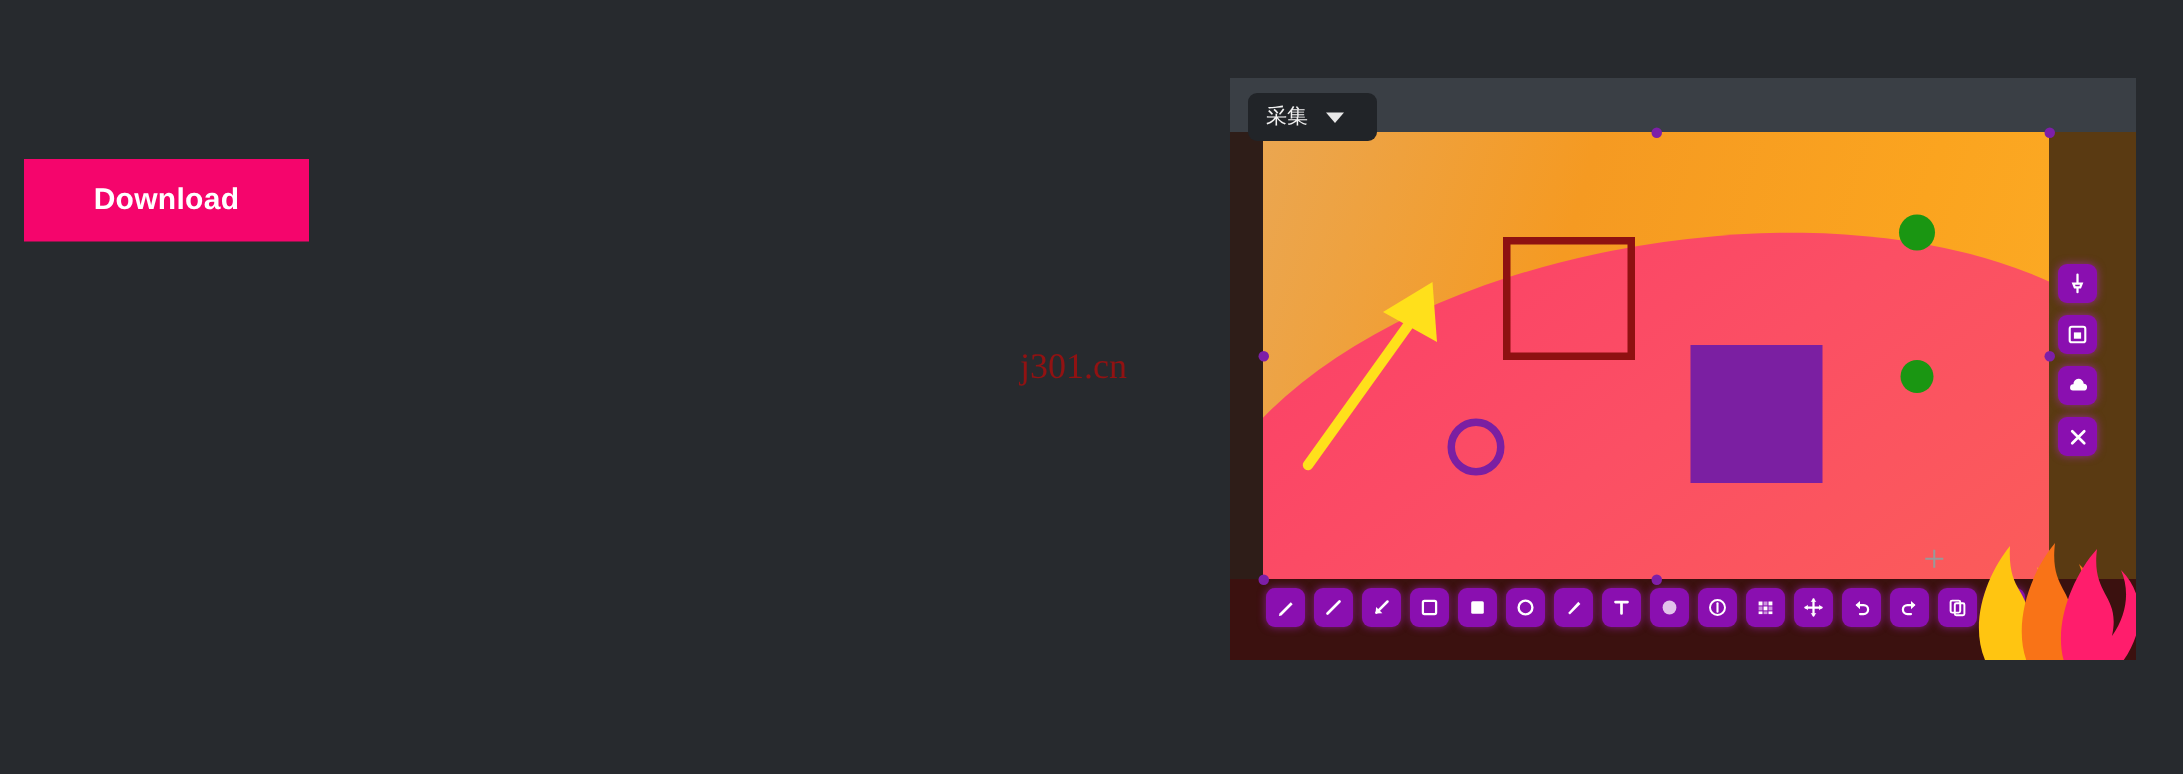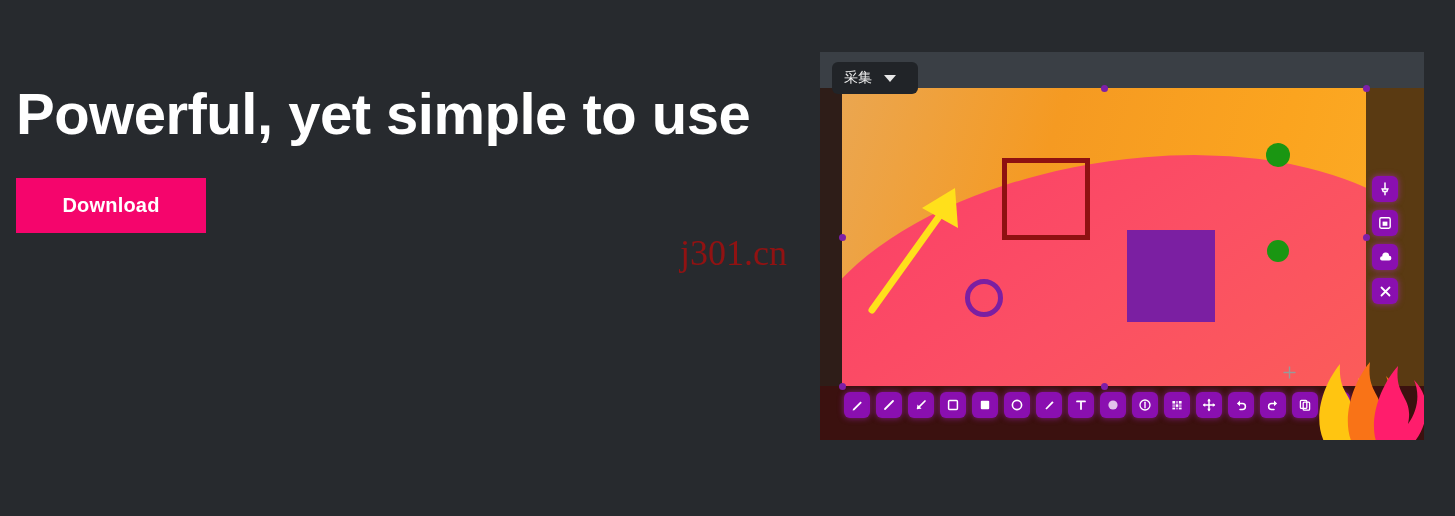"Powerful, yet simple to use" span.line { html: <span>Powerful, yet simple to use</span> -> none }
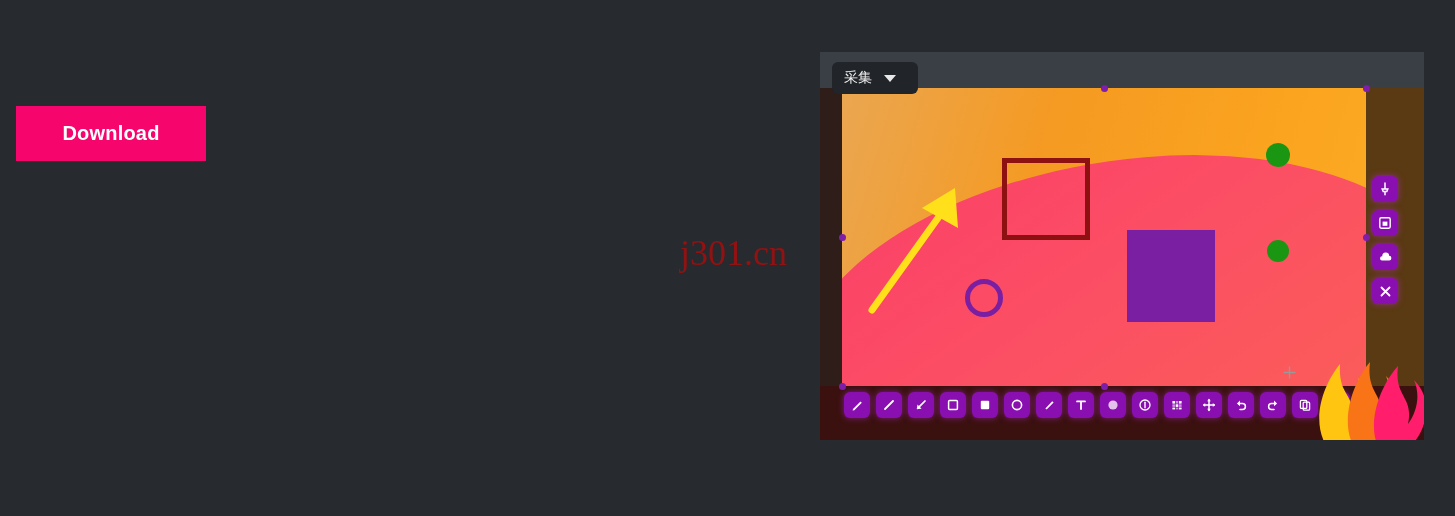"j301.cn" .watermark { font-size: 36px -> 24px }
